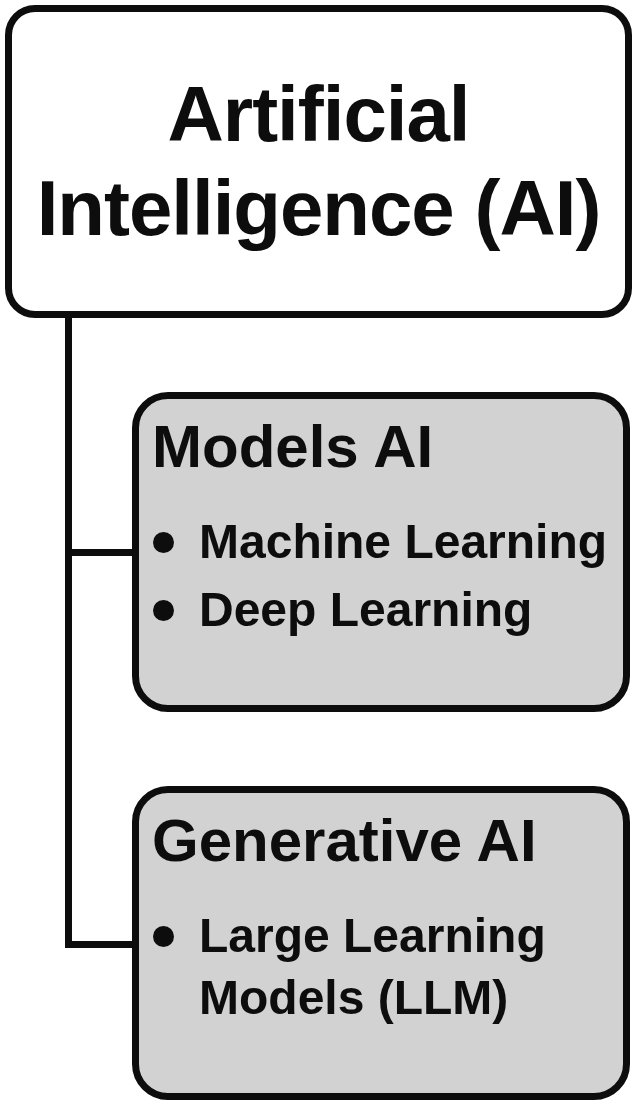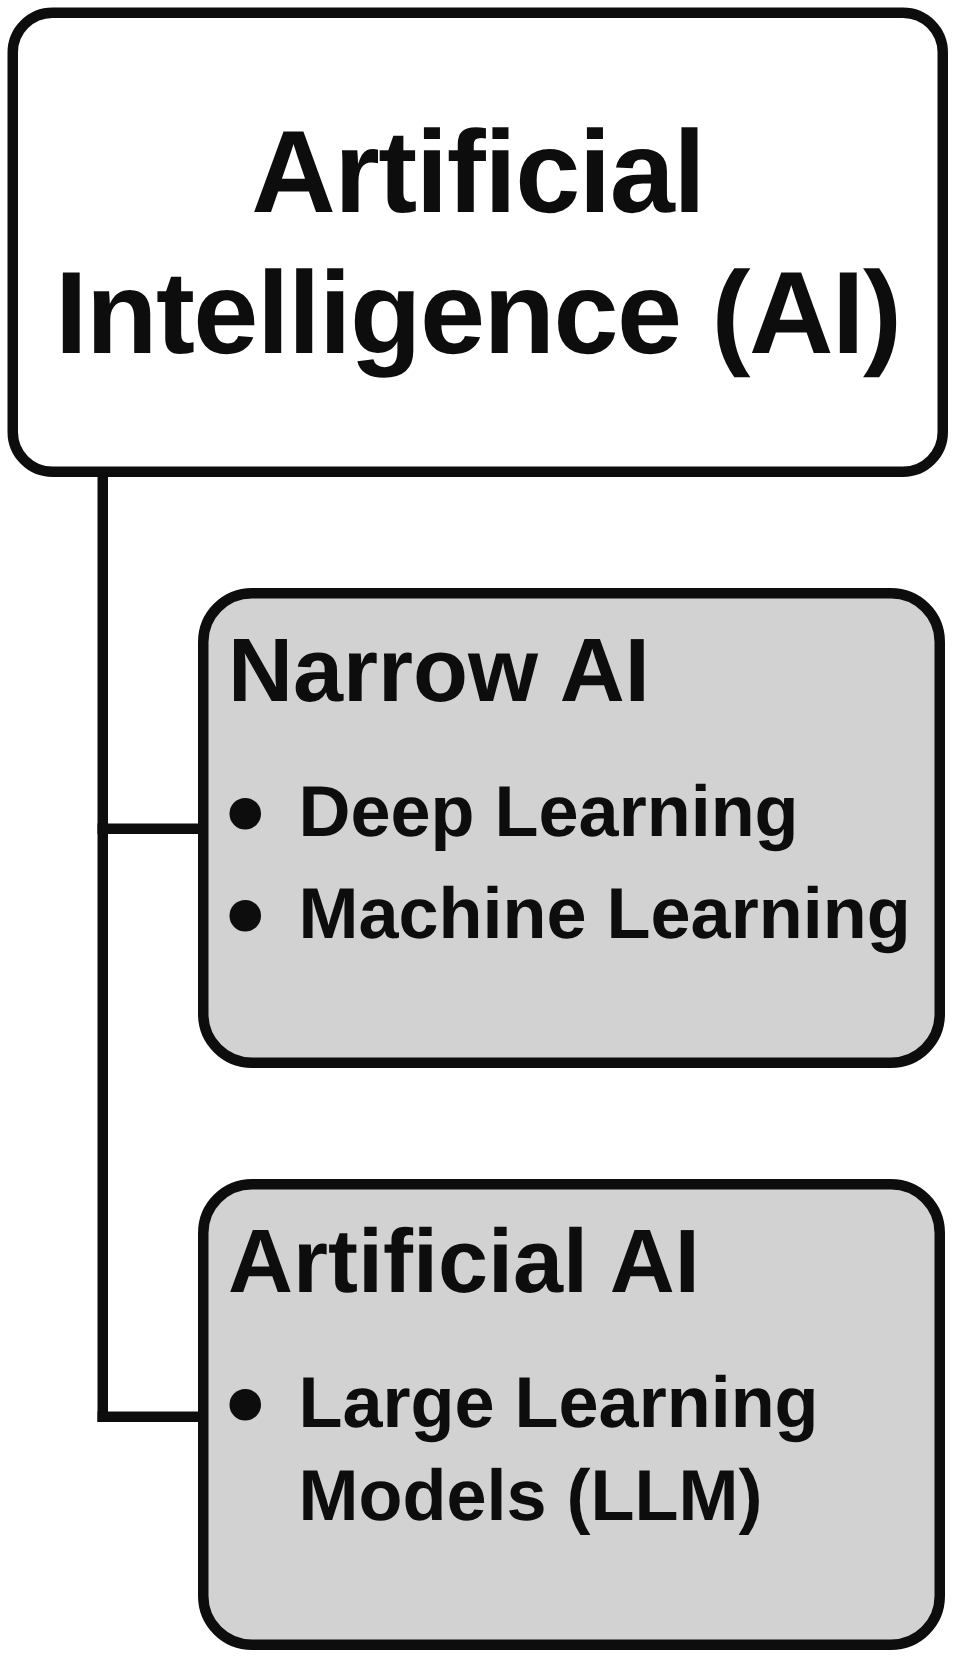"Narrow AI" div.child-title { text: Narrow -> Models }
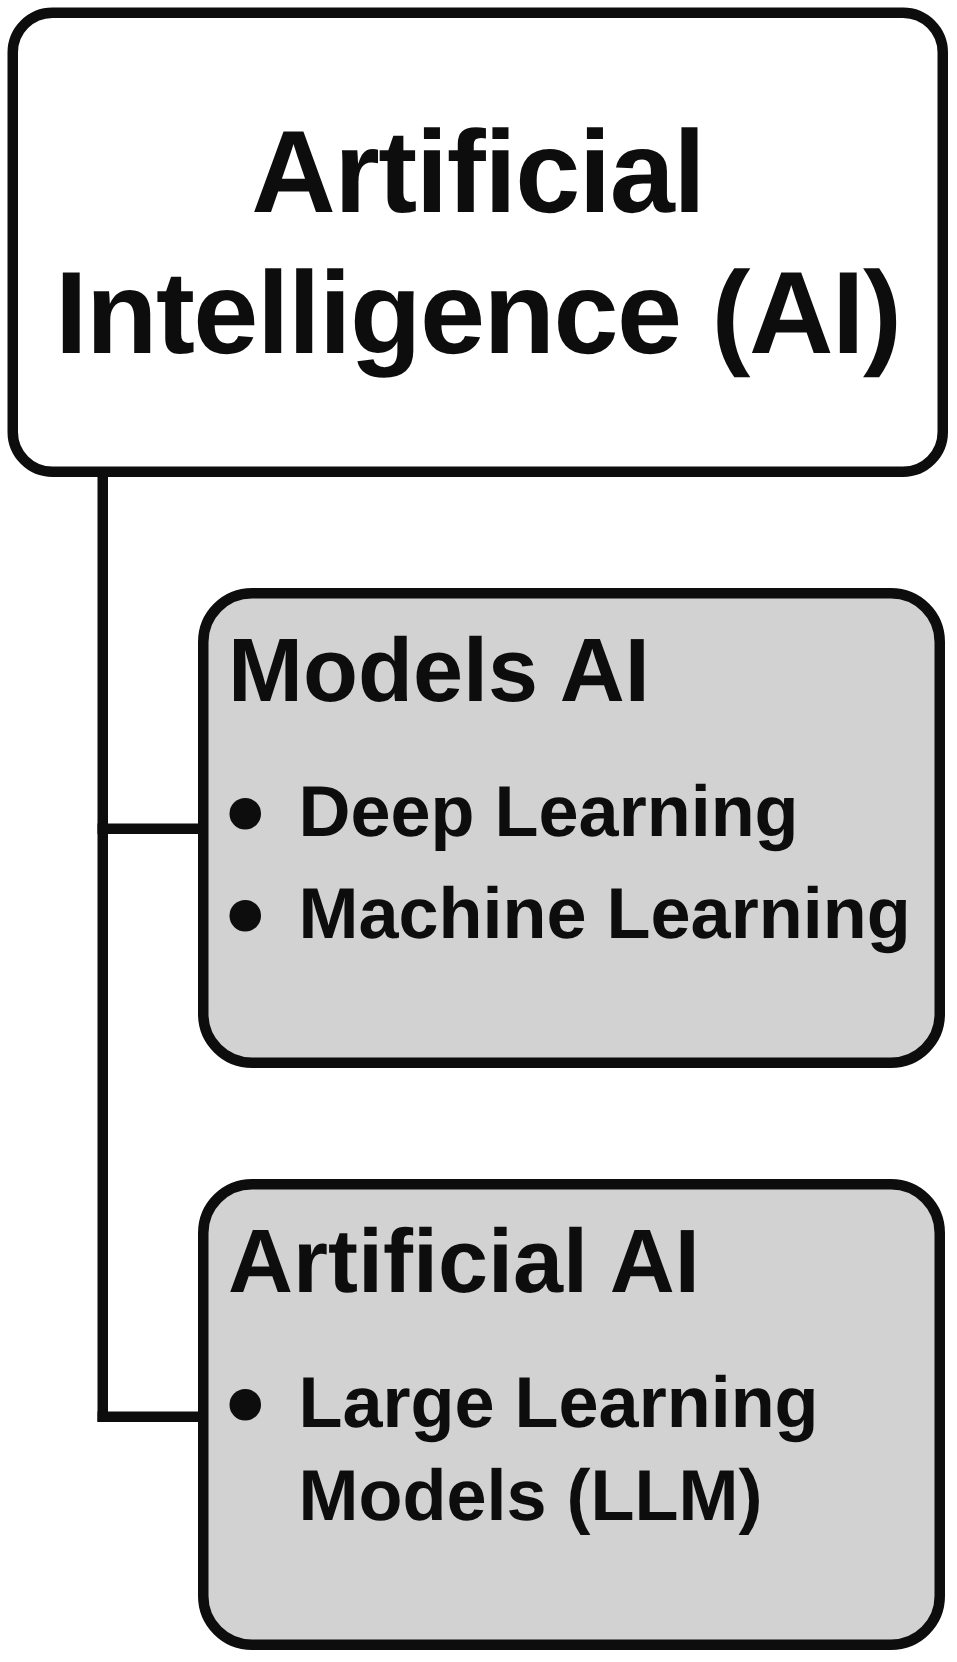"Deep Learning" li.bullet-item { order: before "Machine Learning" -> after "Machine Learning" }
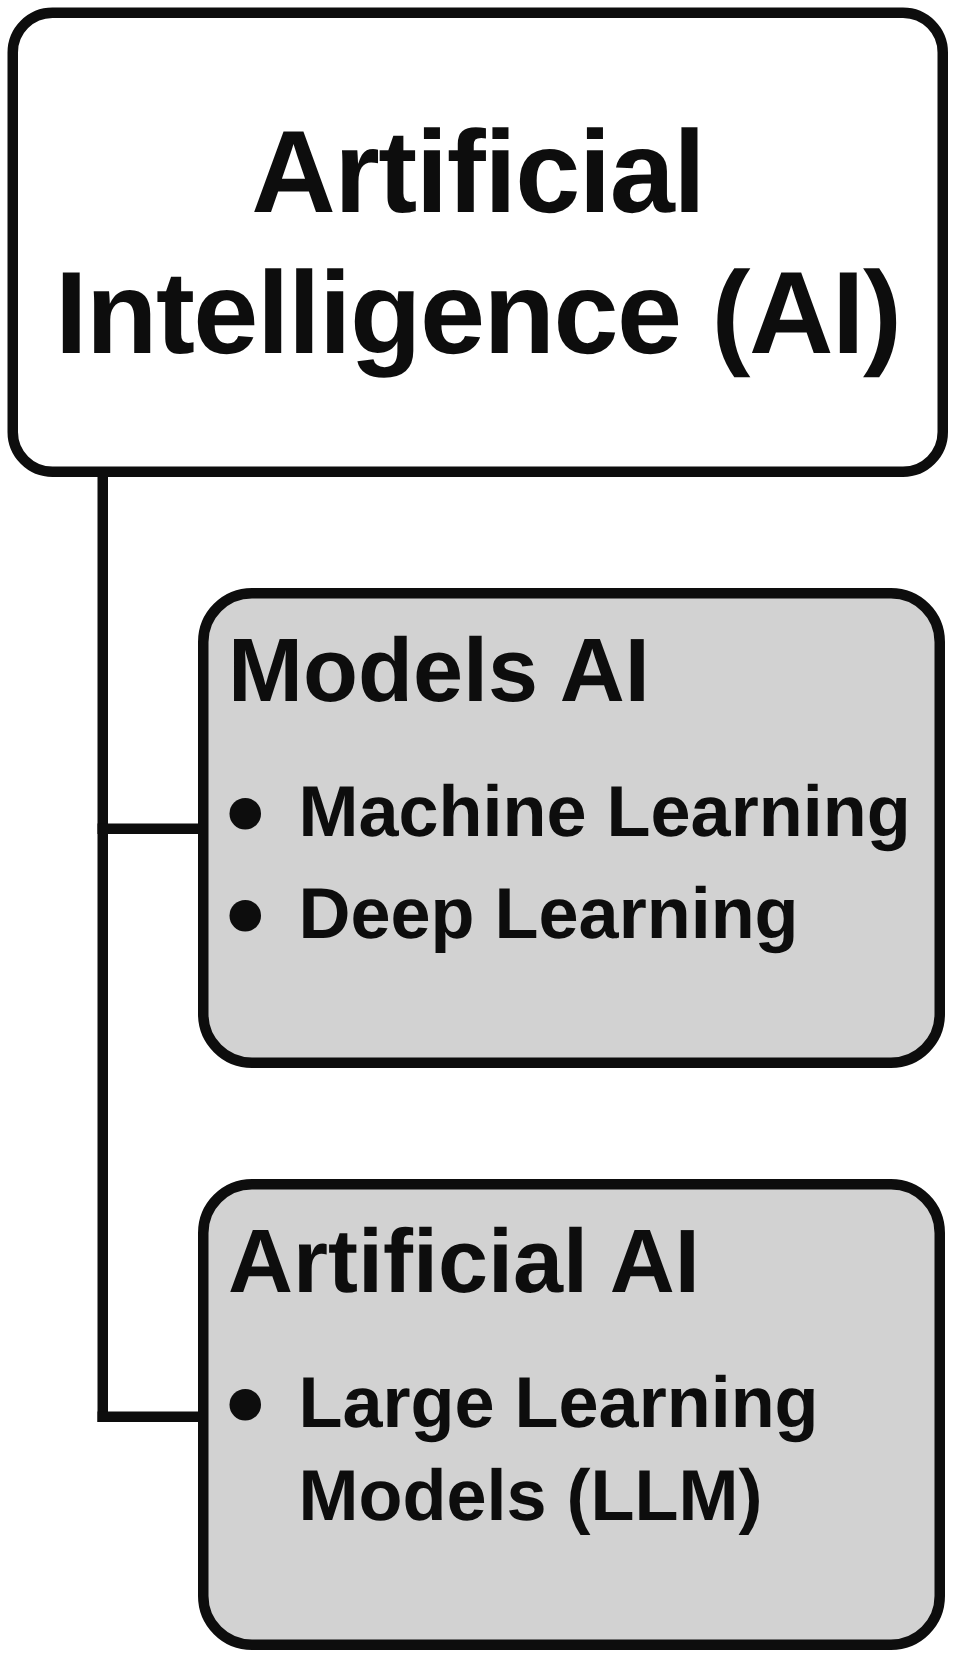"Artificial AI" div.child-title { text: Artificial -> Generative }
